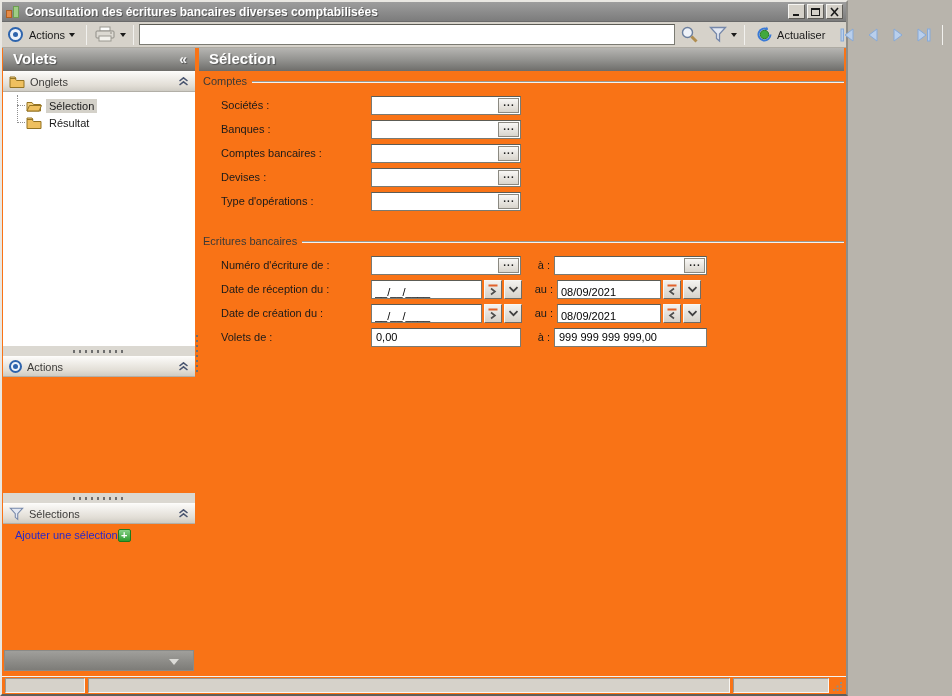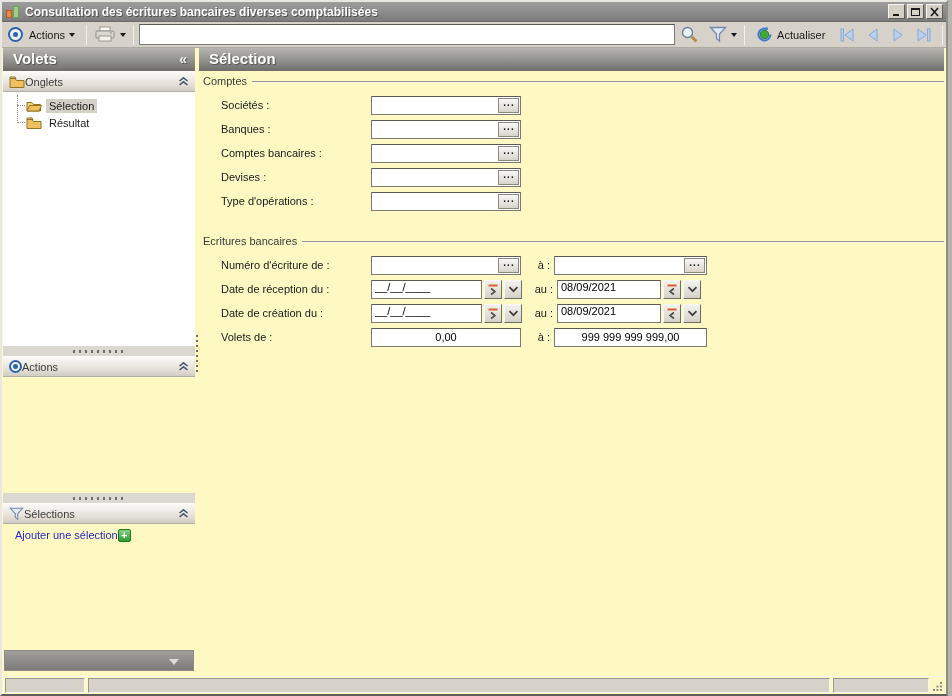"Consultation des écritures bancaires" .window { background: #fef9c3 -> #f97316; width: 948px -> 848px }
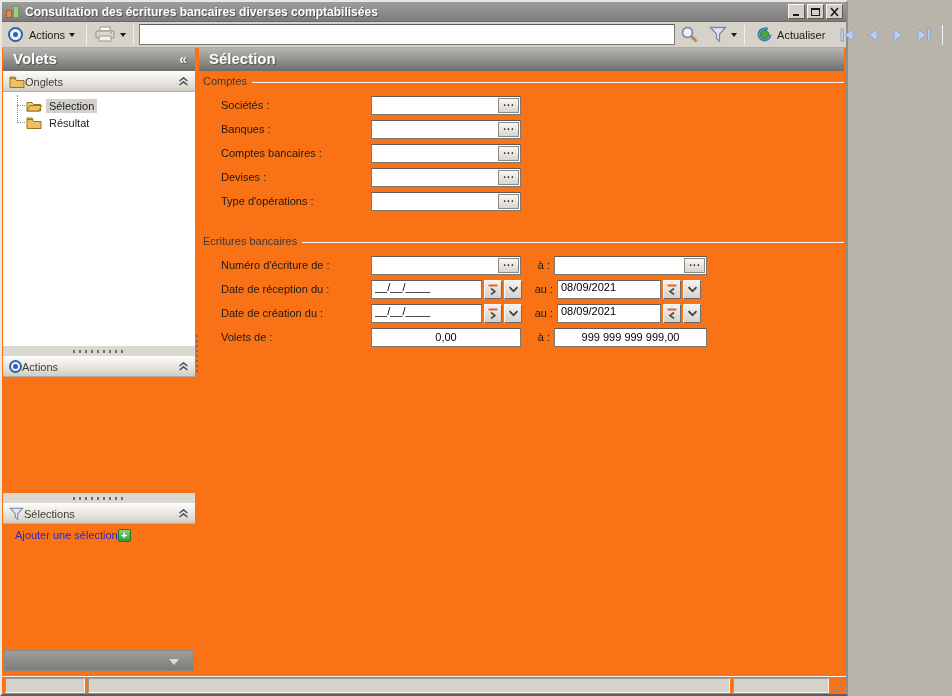"Onglets" .sub-header { gap: none -> 5px }
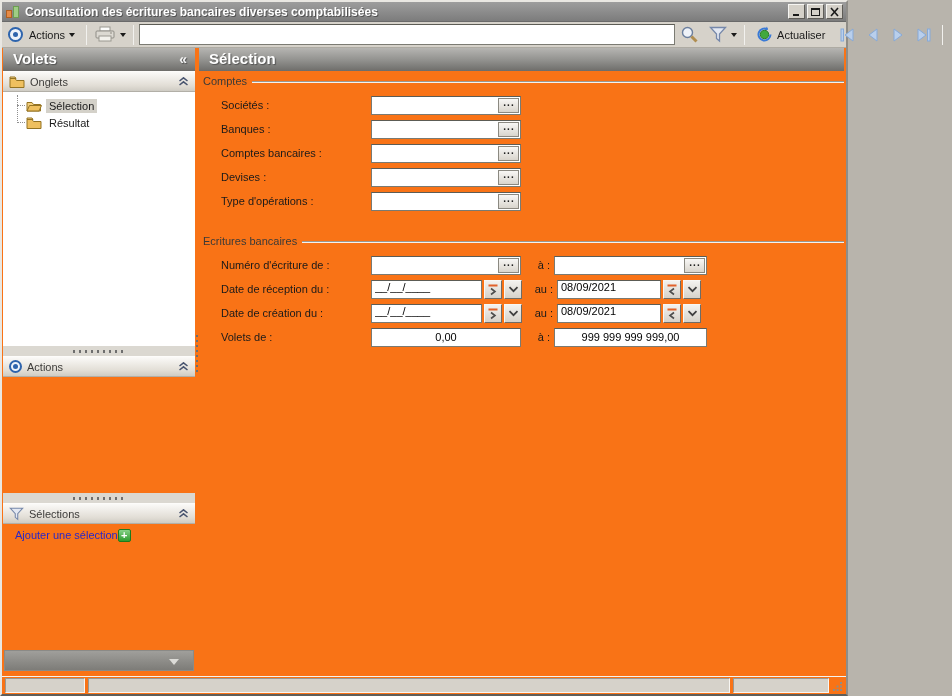"__/__/____" .date-box { align-items: flex-start -> flex-end }
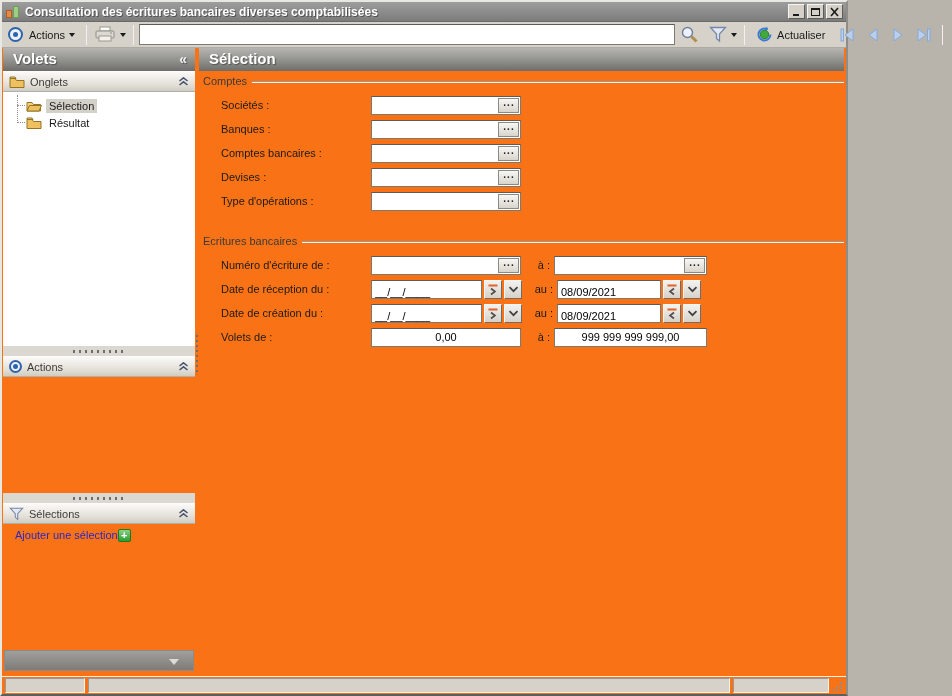"0,00" .num-input { text-align: center -> left }
